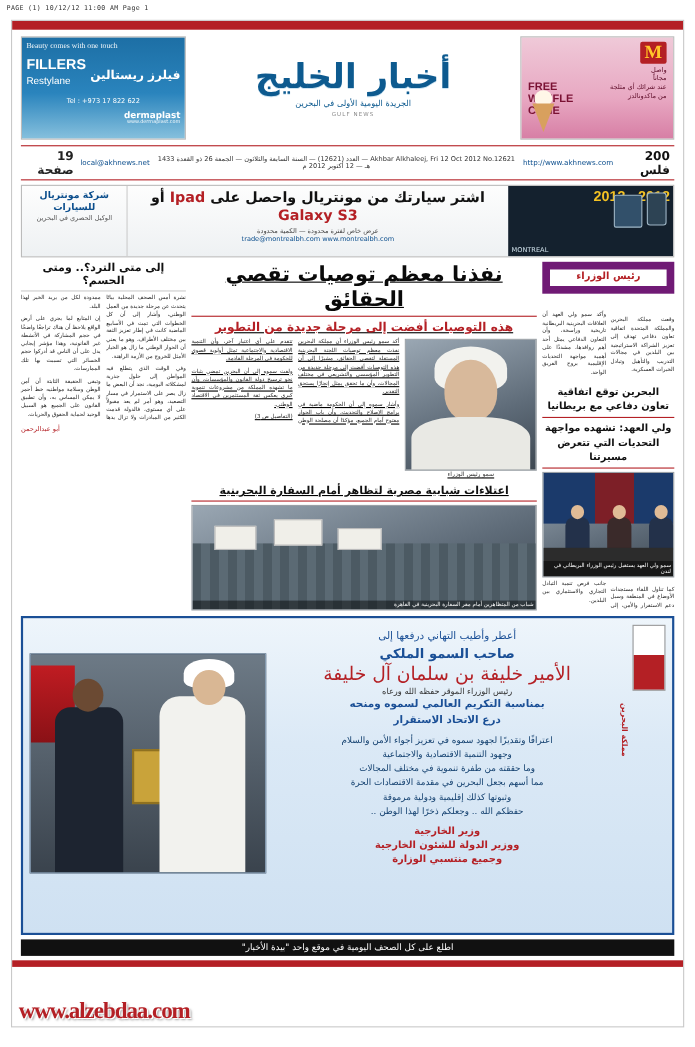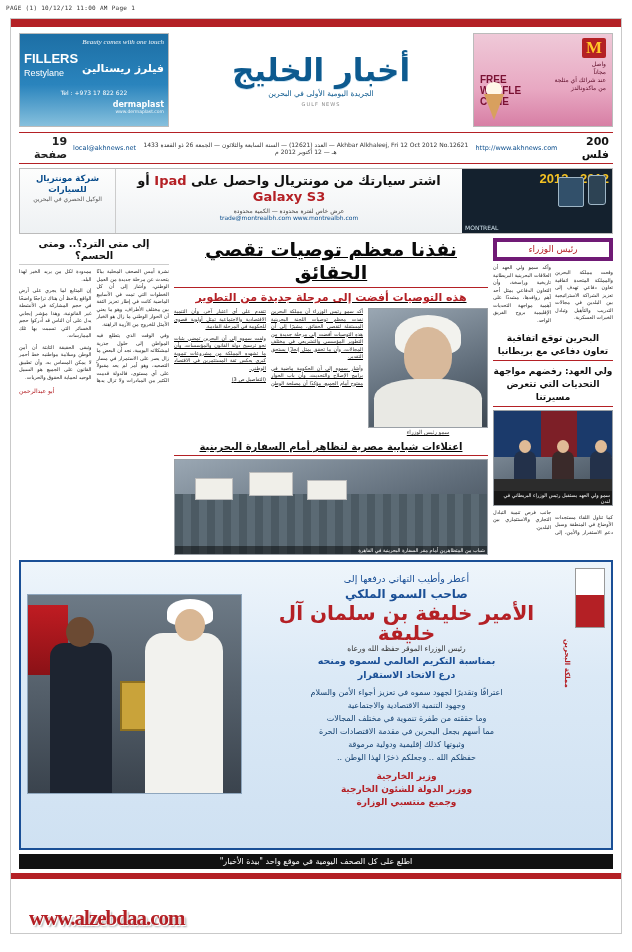"Beauty comes with one touch" .ad-right .script { font-style: italic -> none; text-align: right -> left }
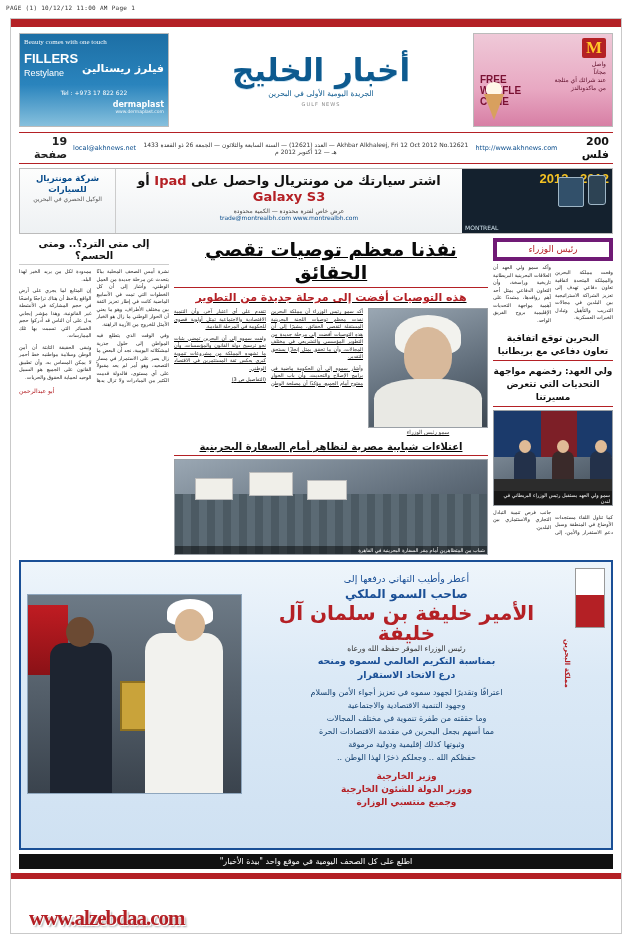"رئيس الوزراء" .kicker-box { border: 4px solid #701a75 -> 7px solid #701a75; font-weight: normal -> bold; margin-bottom: 3px -> 16px }
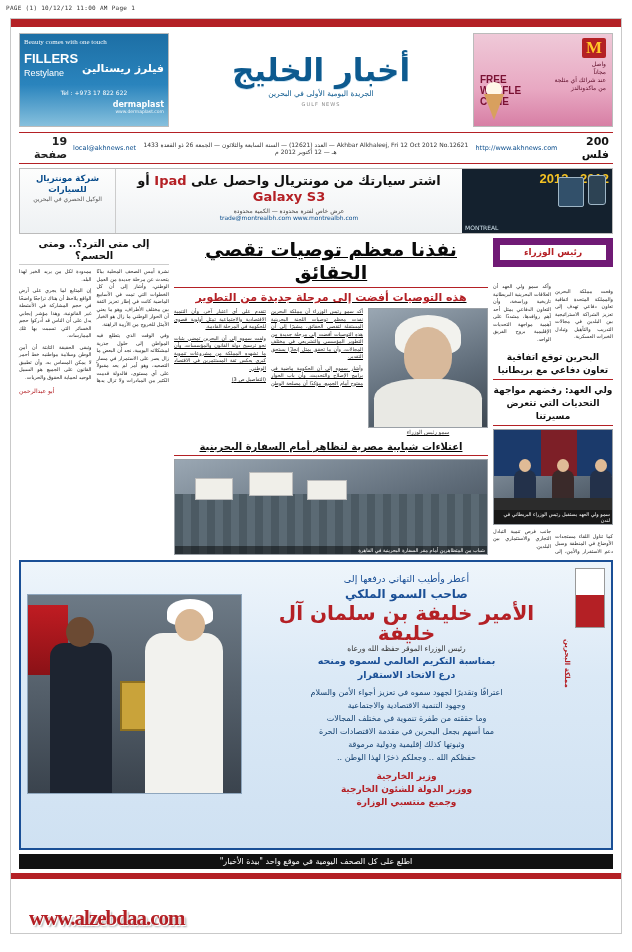"ولي العهد: رفضهم مواجهة التحديات" div.sec-head { text: رفضهم -> تشهده }
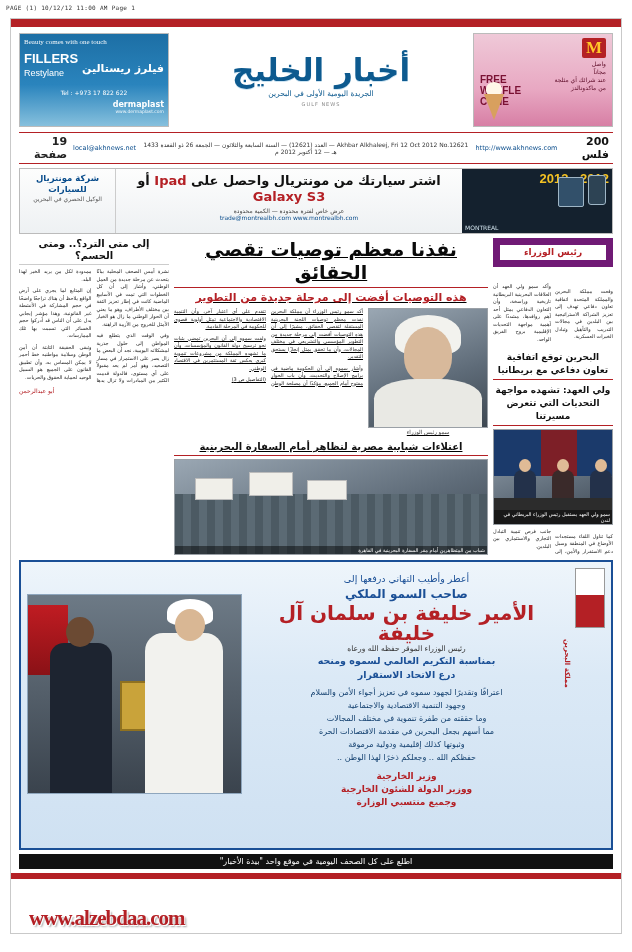"الأمير خليفة بن سلمان آل" .bigad .l3 { font-size: 20px -> 17px; font-weight: bold -> normal }
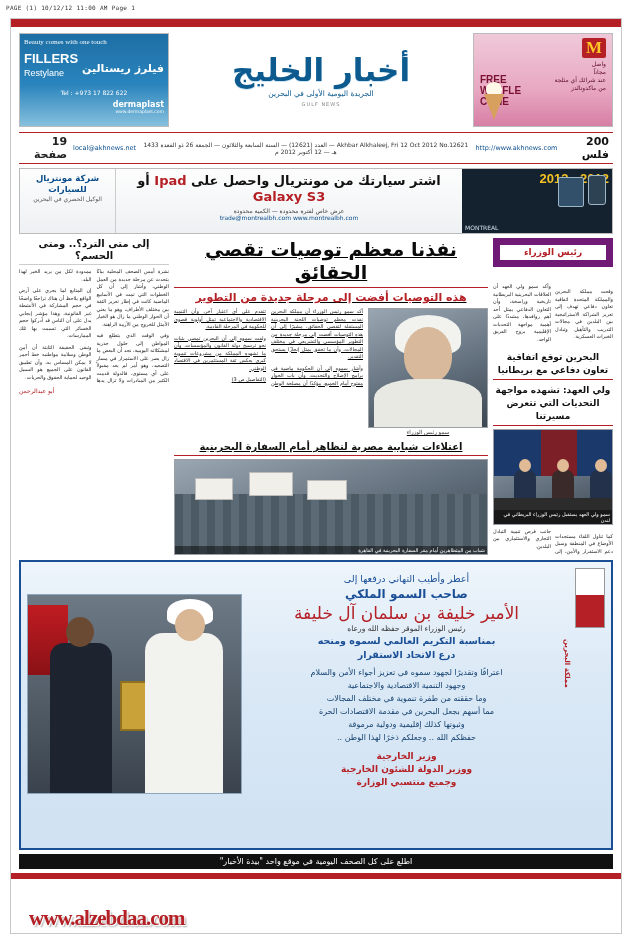"www.alzebdaa.com" .watermark { left: 18px -> 6px }
